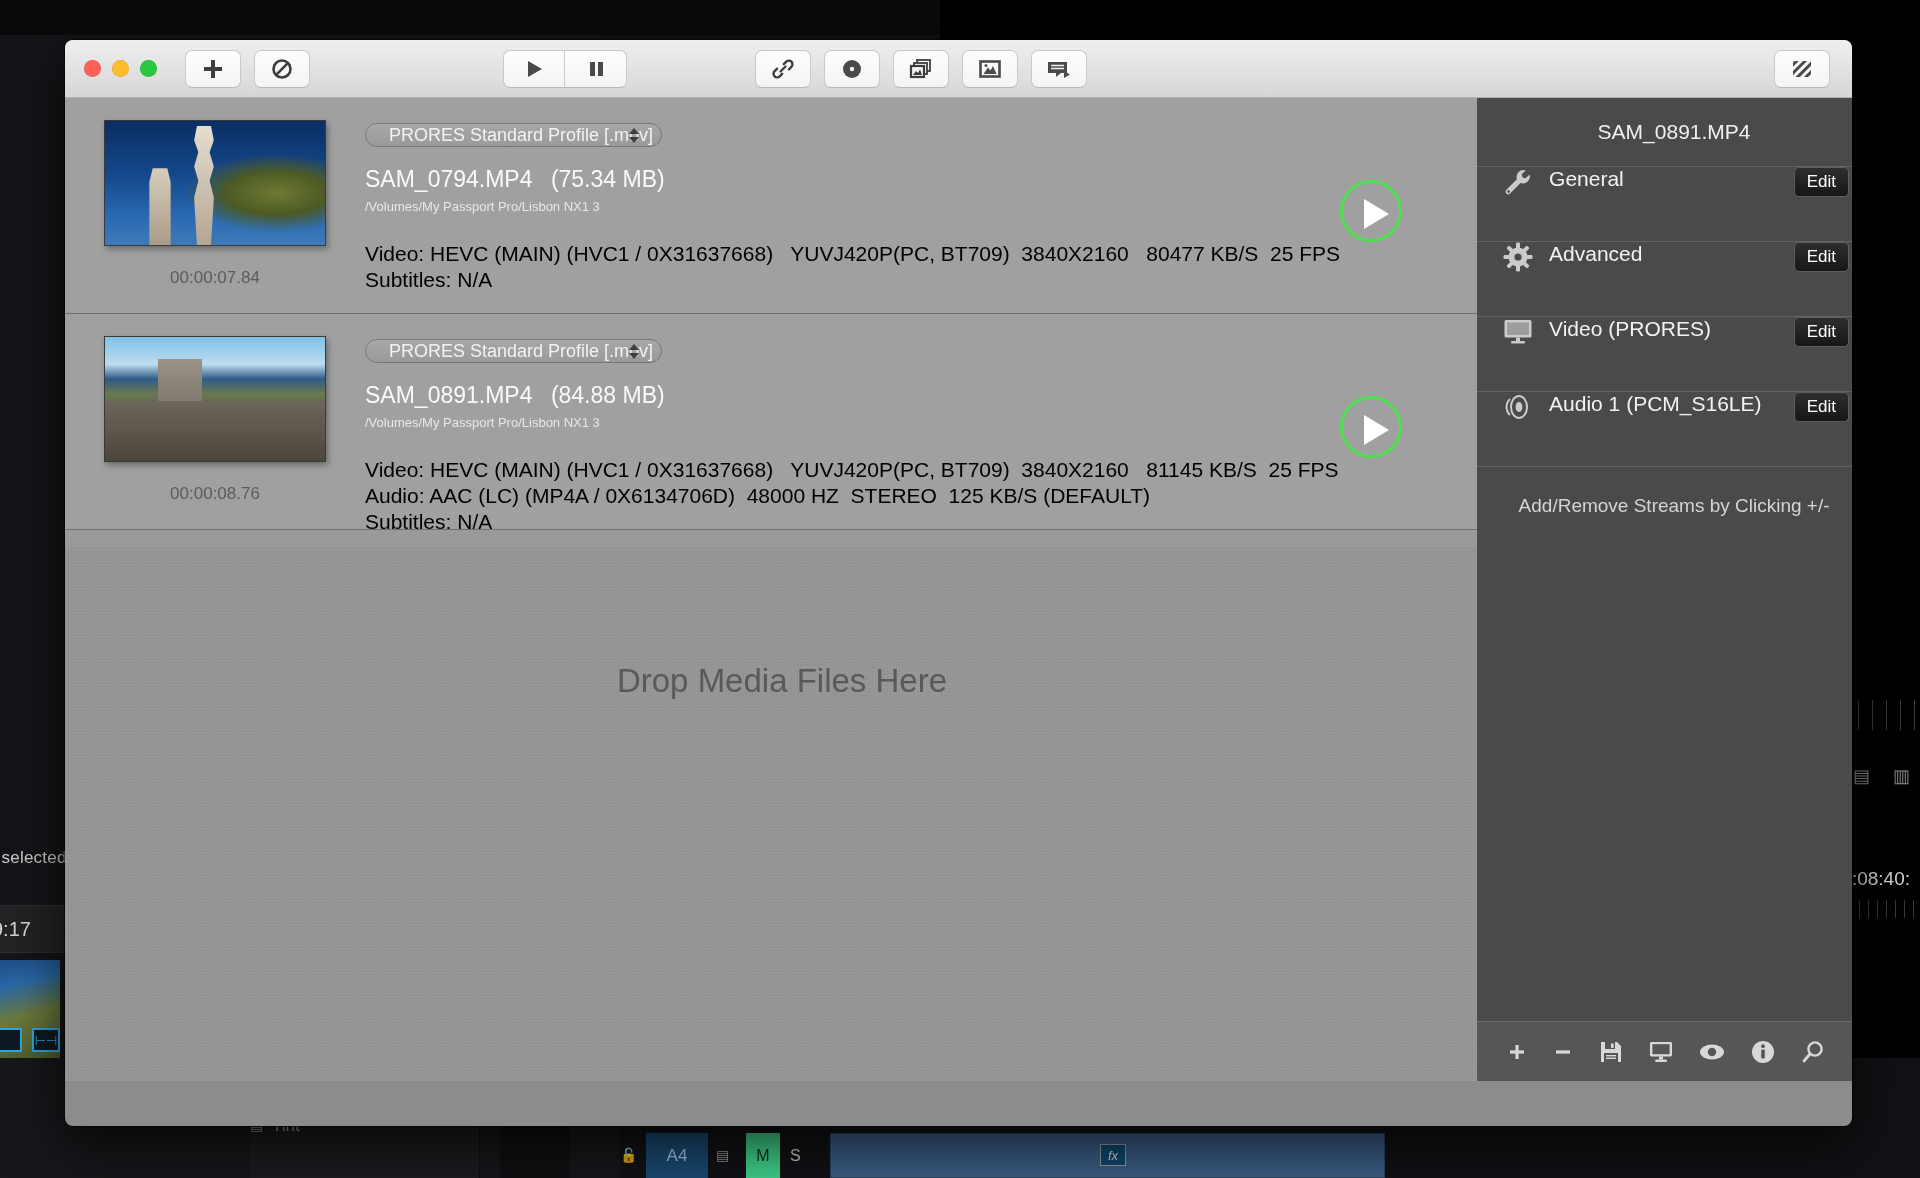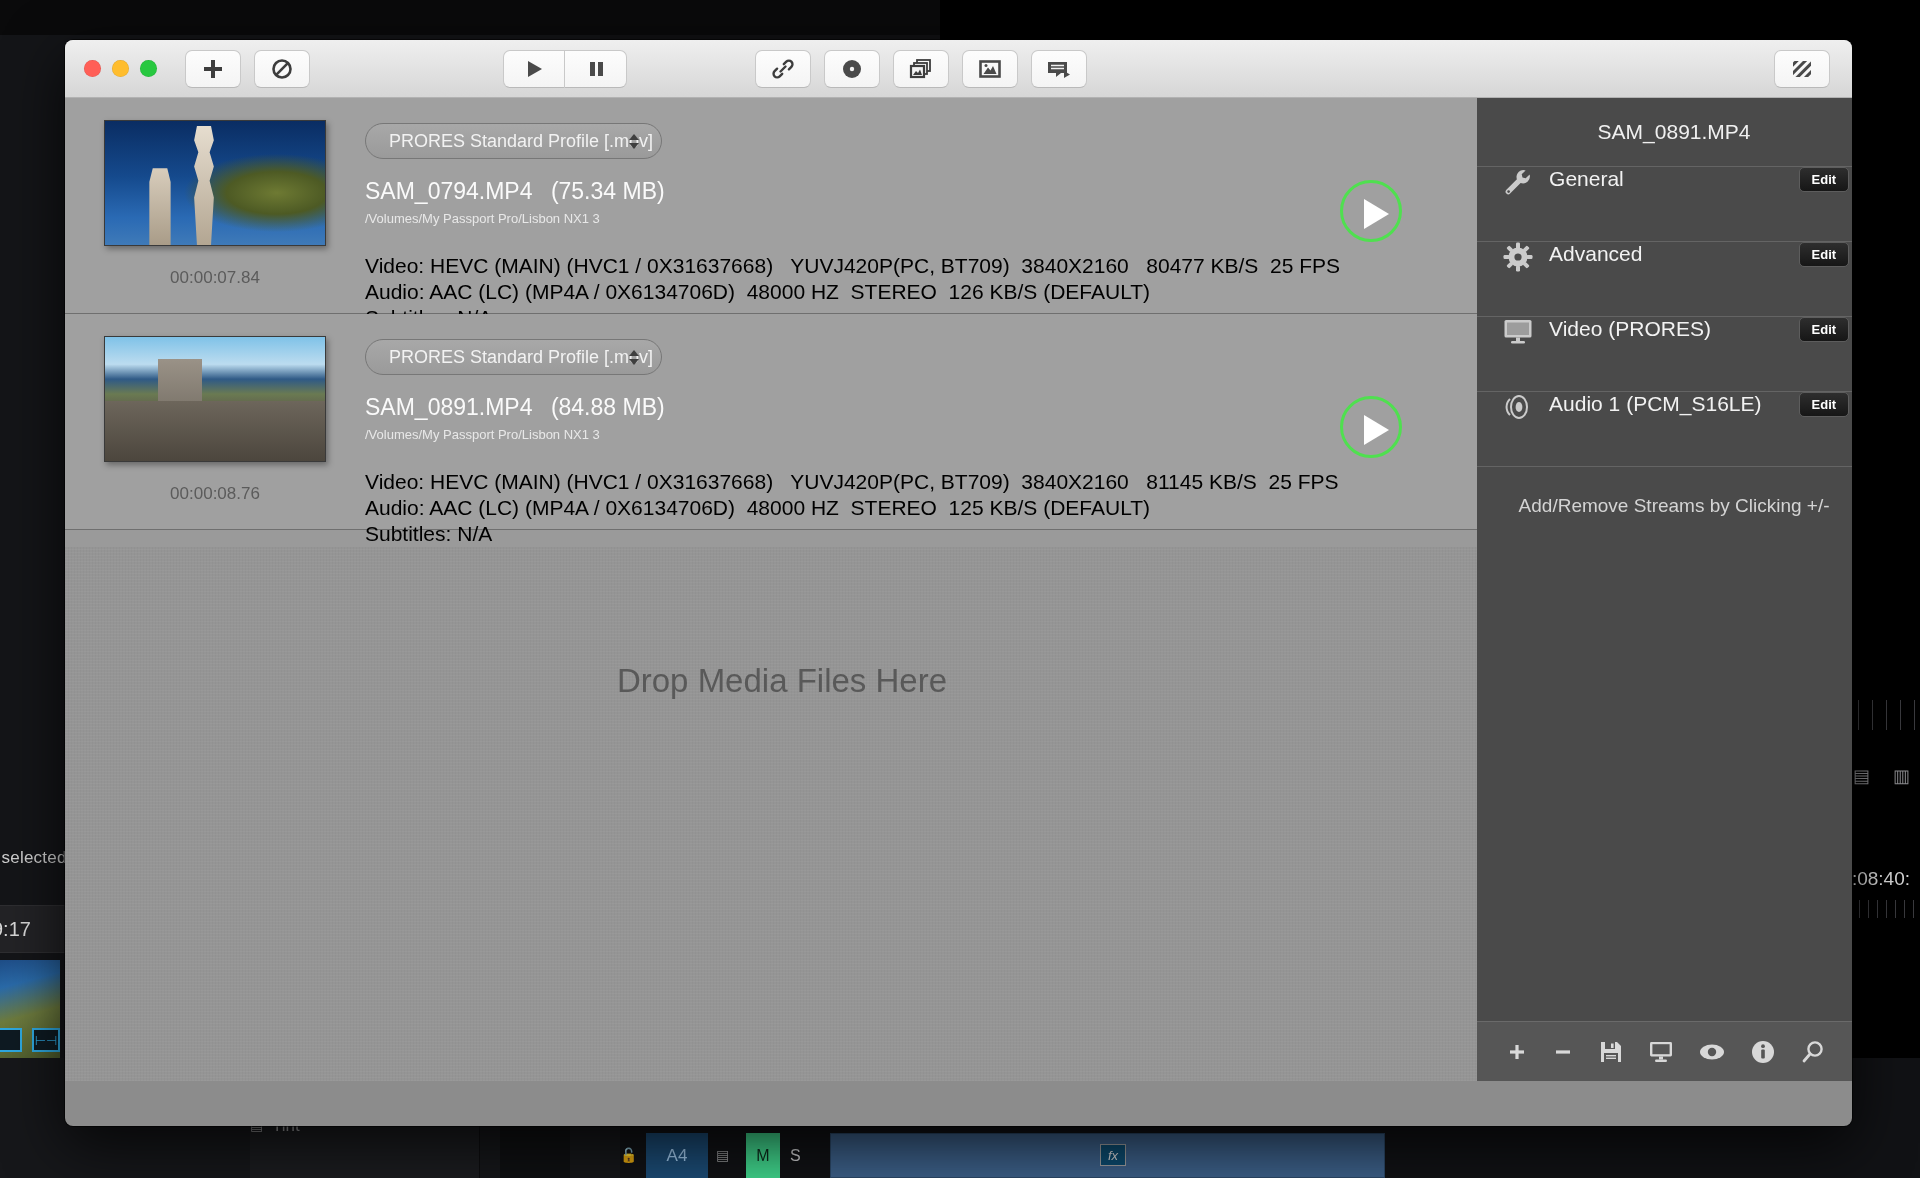"PRORES Standard Profile [.mov]" .profile-select { height: 36px -> 24px }
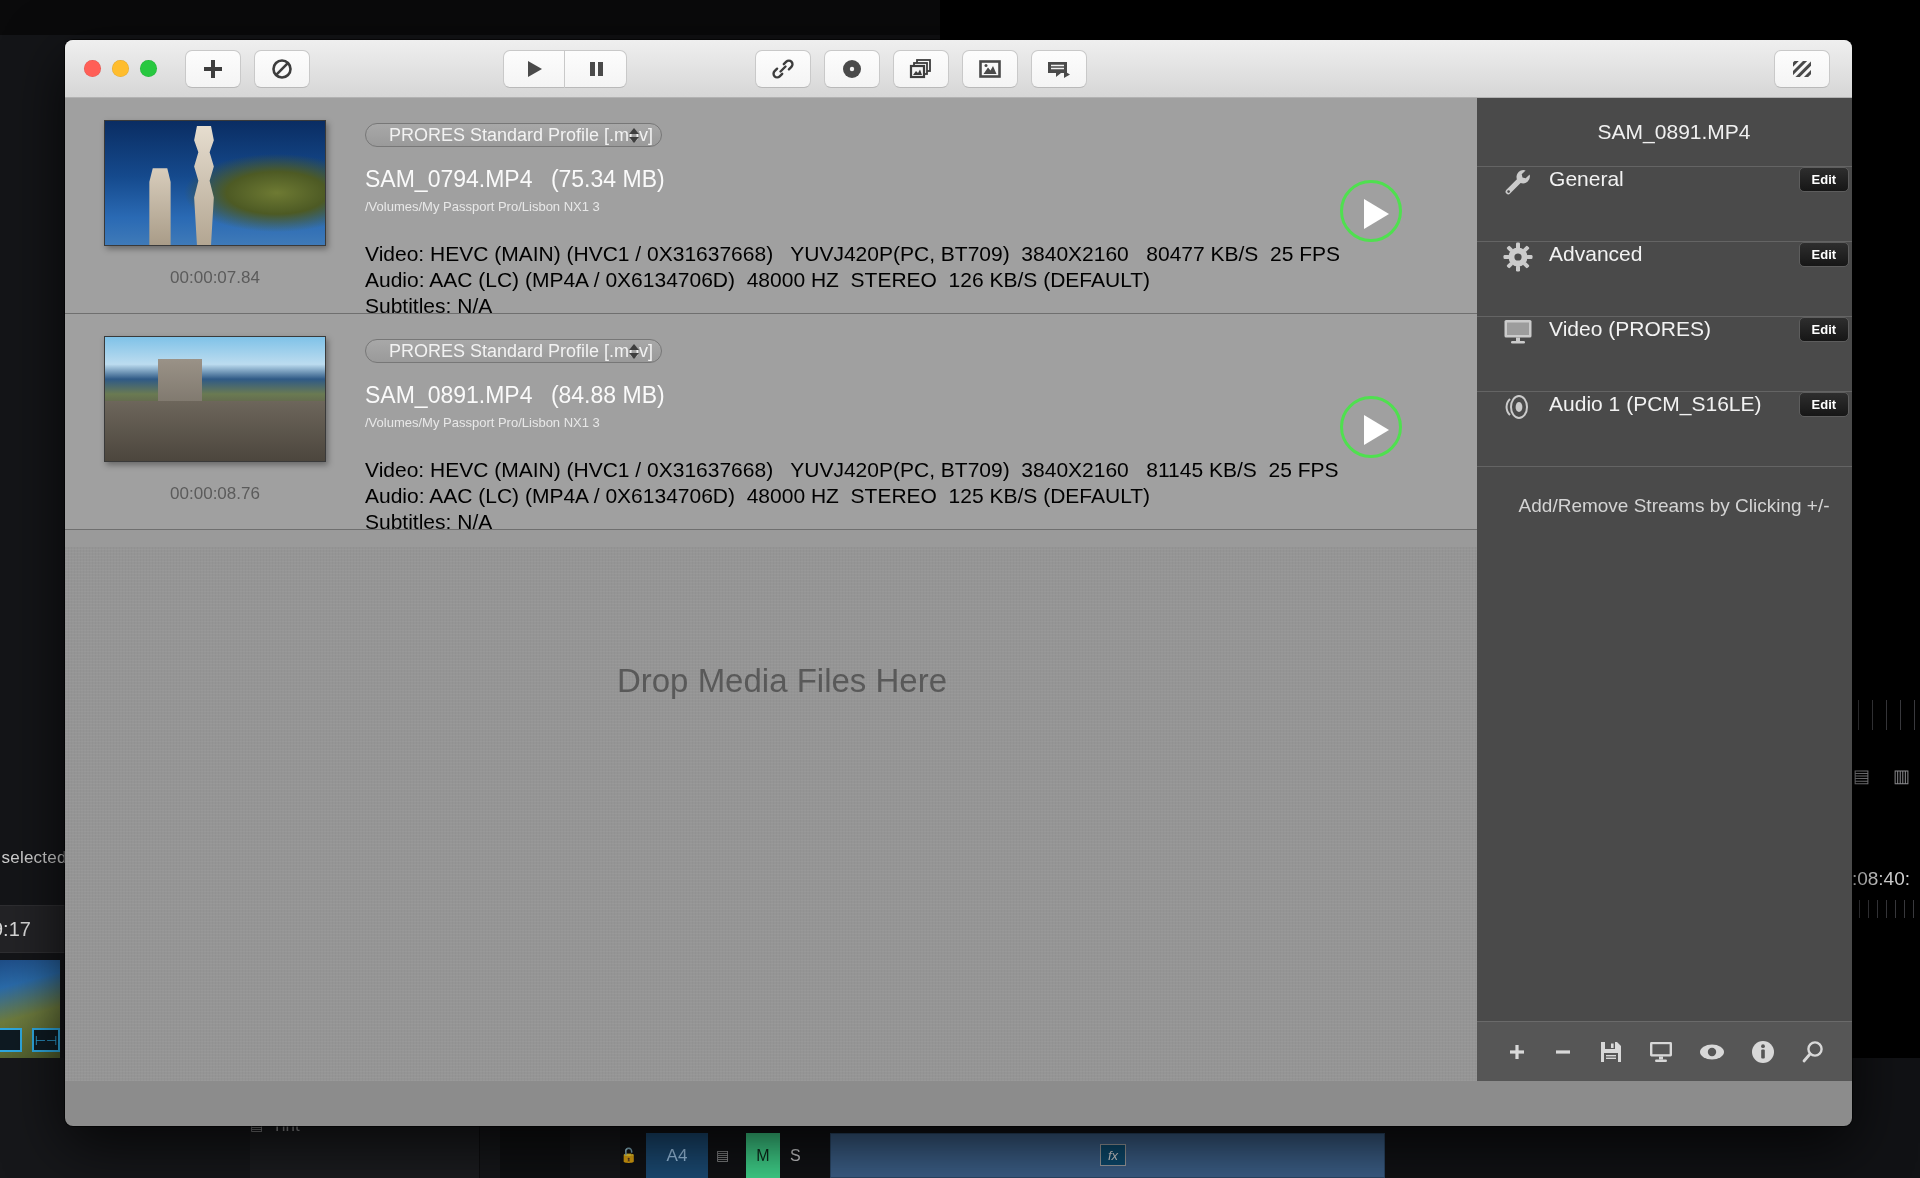"Edit" .edit-btn { font-size: 13px -> 17px; font-weight: bold -> none }
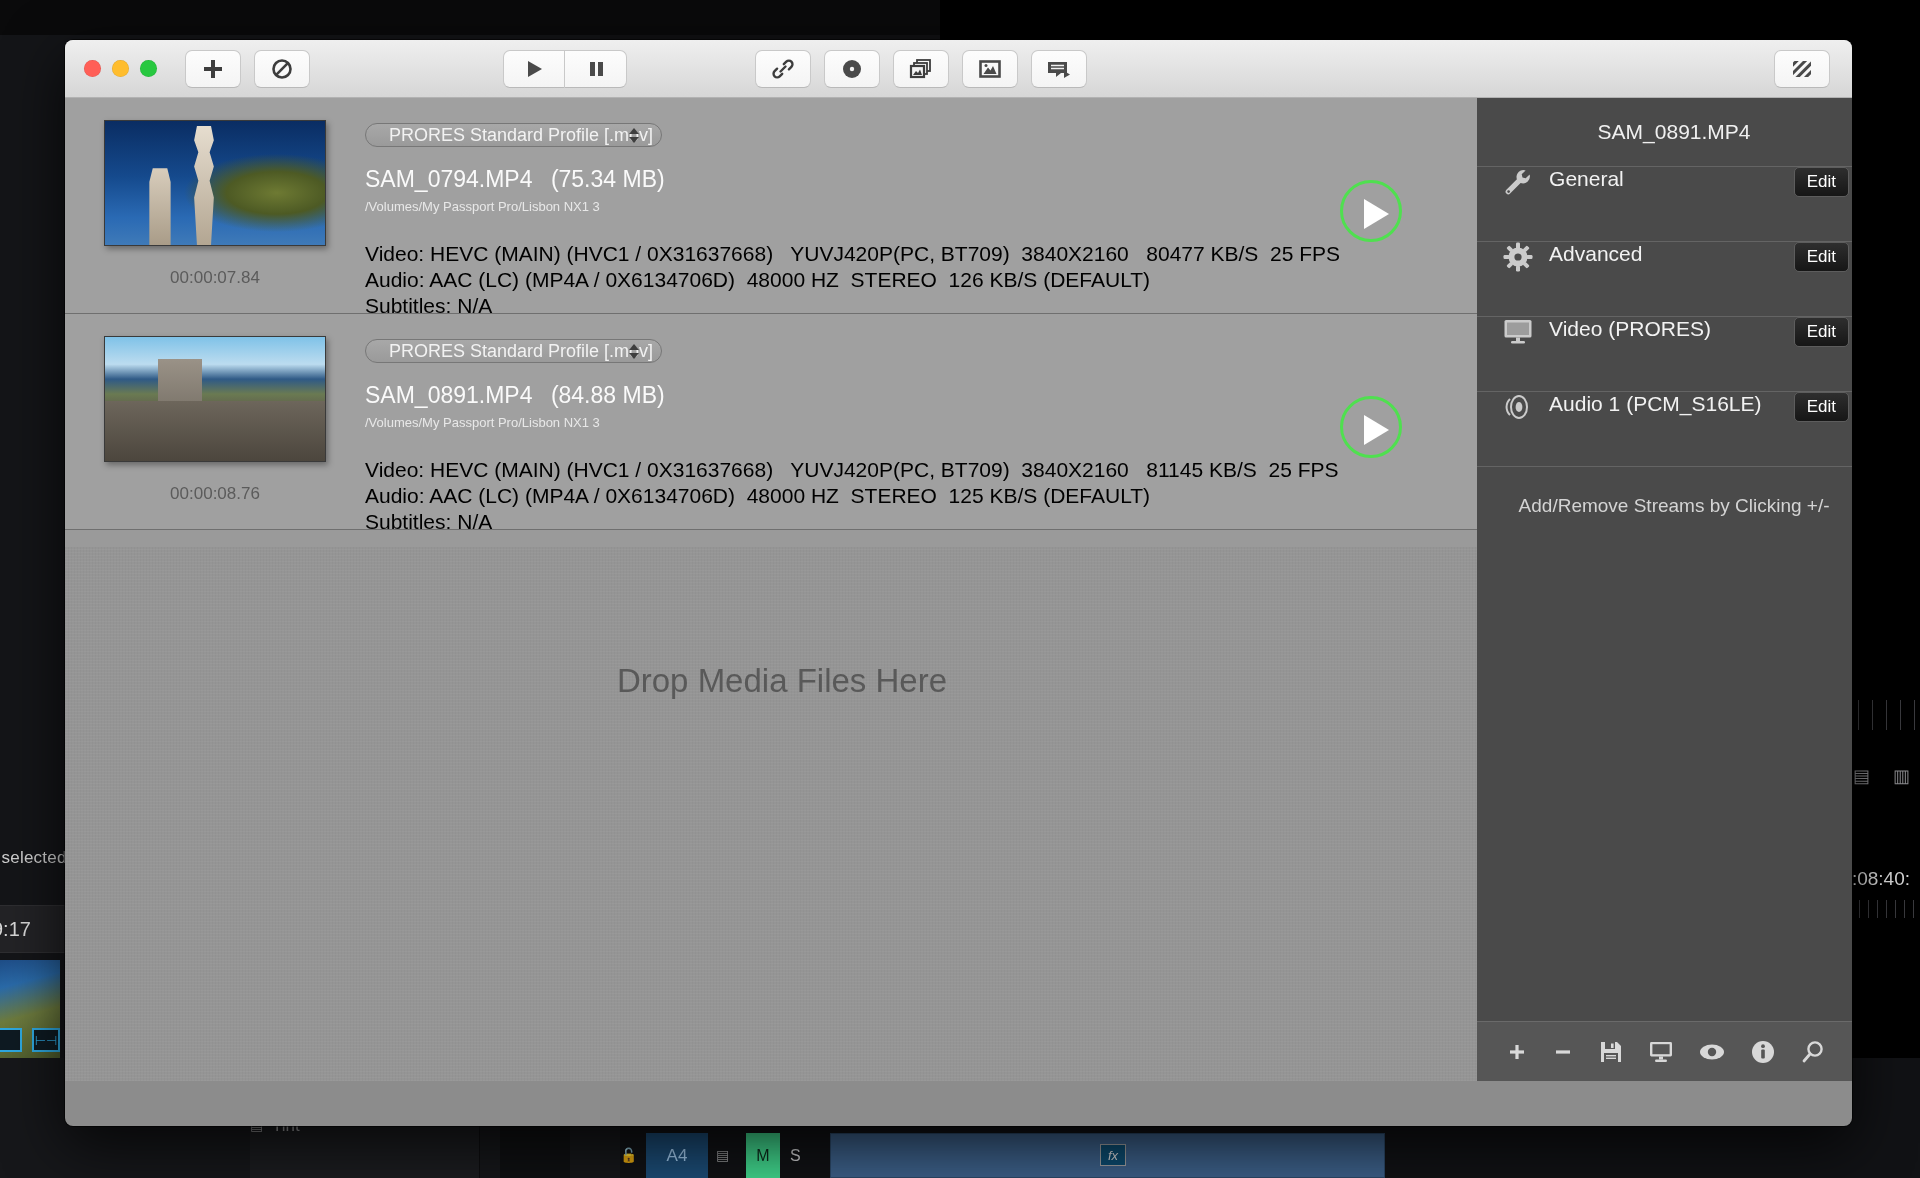"Audio: AAC (LC) (MP4A / 0X6134706D) 48000 HZ STEREO 126" div { html: <div>Audio: AAC (LC) (MP4A / 0X6134706D) 48000 HZ STEREO 126 KB/S (DEFAULT)</div> -> none }
